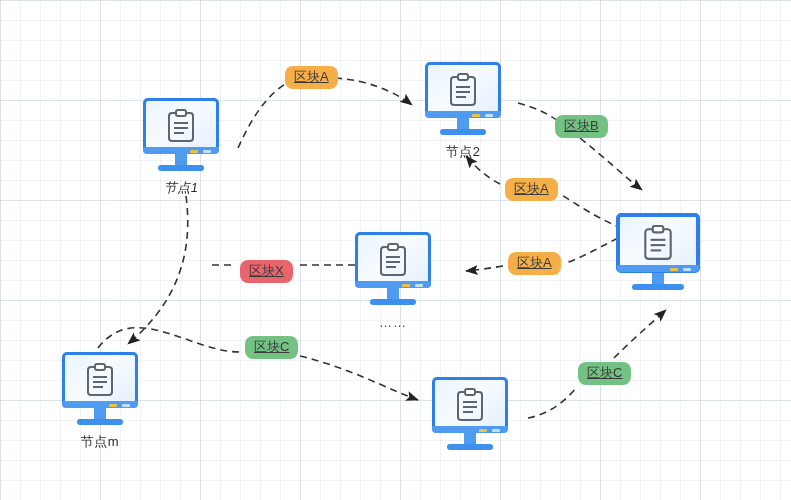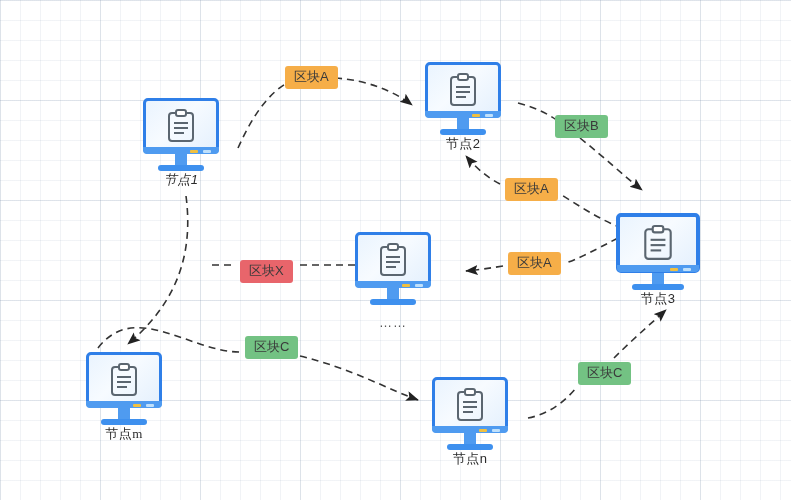"区块A" .tag { border-radius: 3px -> 8px; text-decoration: none -> underline }
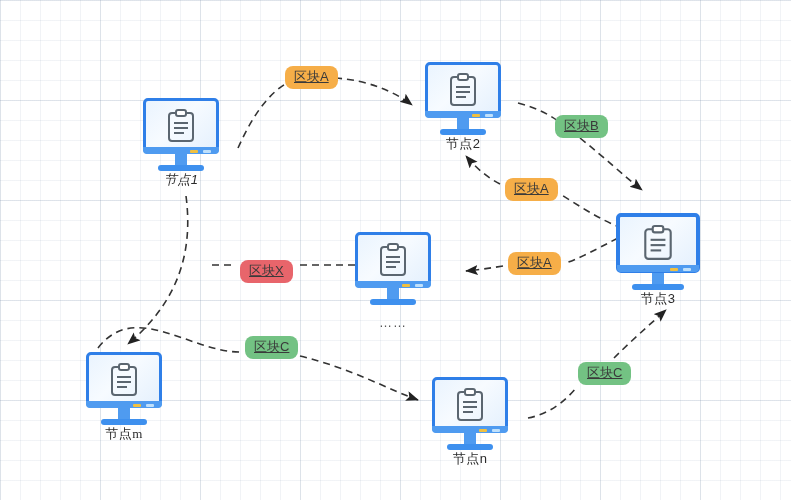"节点2" .node .label { margin-top: none -> 8px }
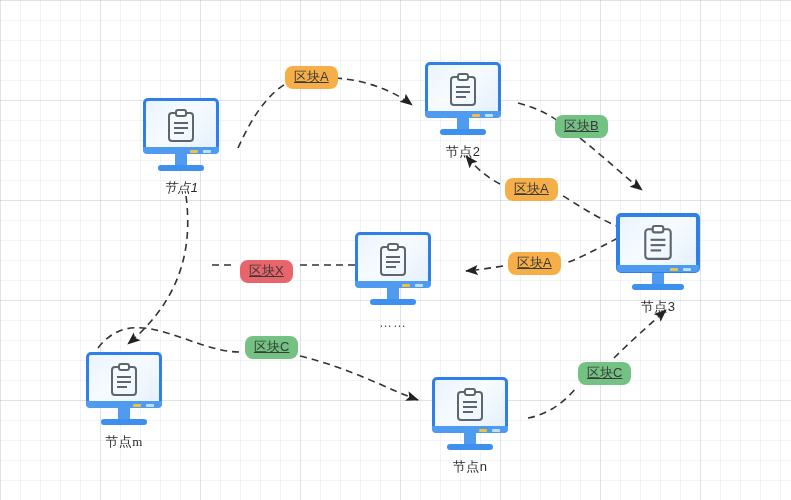"节点3" div.label { html: <div>节点3</div> -> none }
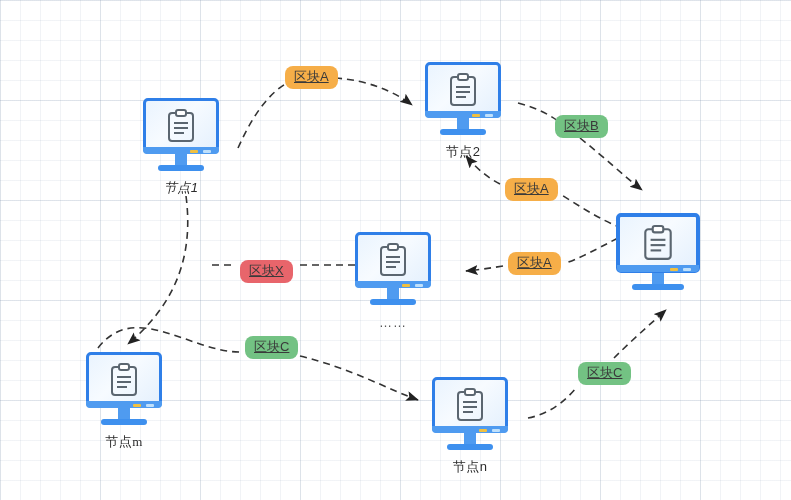"节点m" div.node { font-family: Liberation Serif, serif -> none; left: 76px -> 52px }
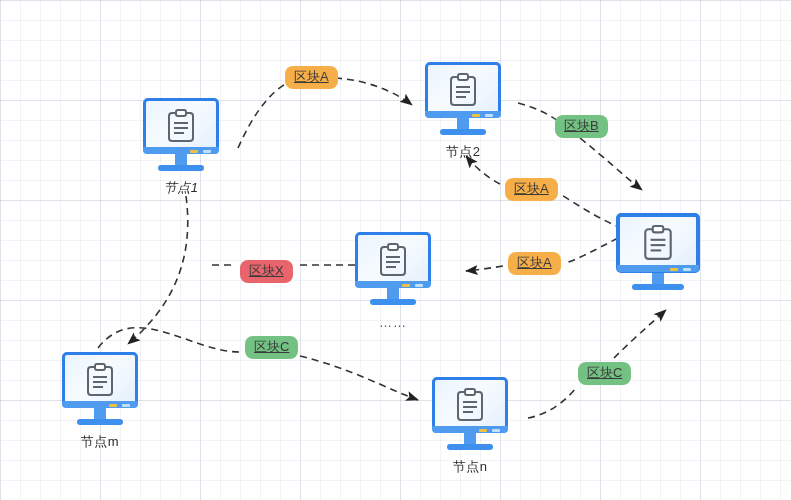"节点n" div.label { html: <div>节点n</div> -> none }
